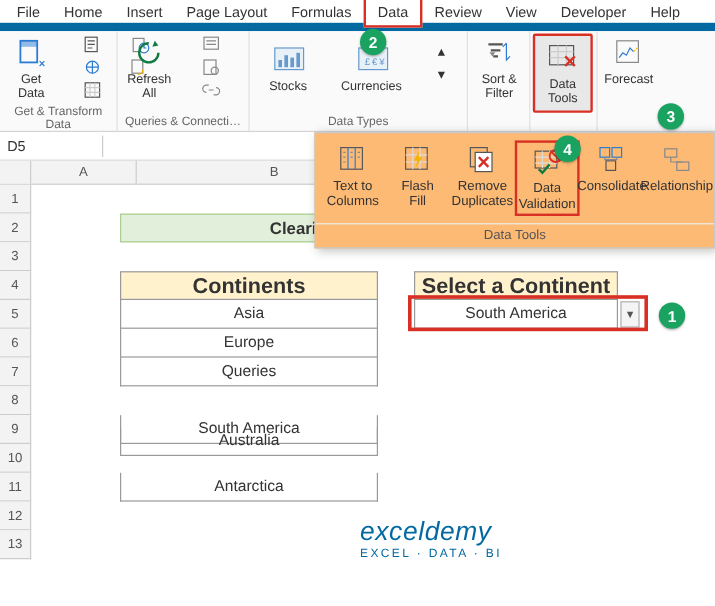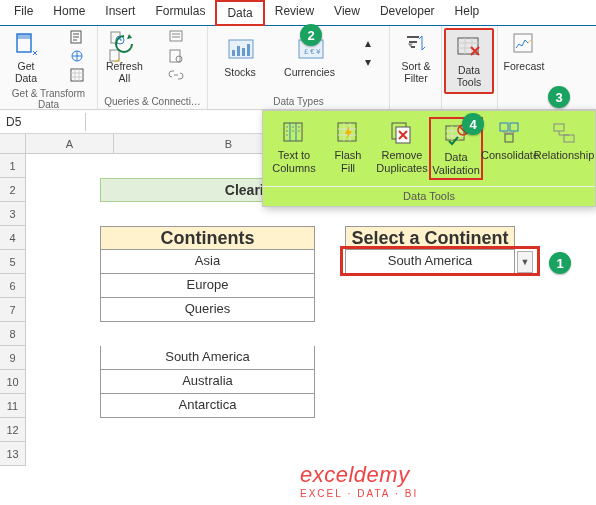"File" .menubar { align-items: flex-start -> center; border-bottom: 1px solid #0369a1 -> 7px solid #0369a1 }
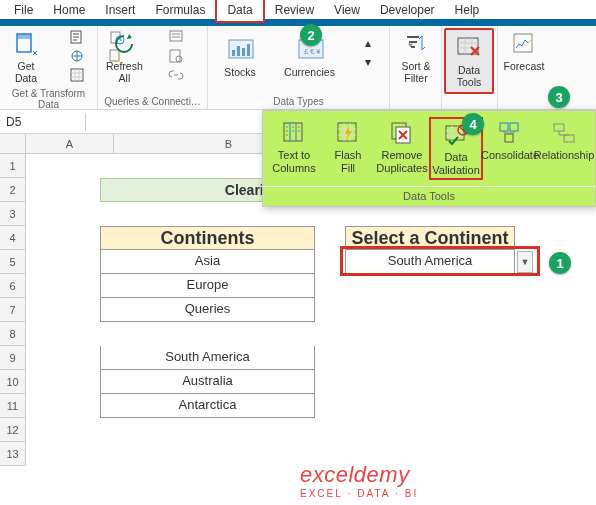"Page Layout" div.mi { html: none -> <div>Page Layout</div> }
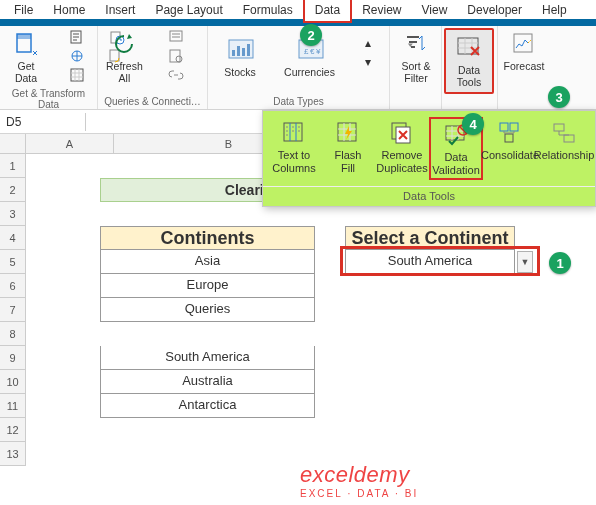"Text to" .dt-panel { background: #bef264 -> #fdba74 }
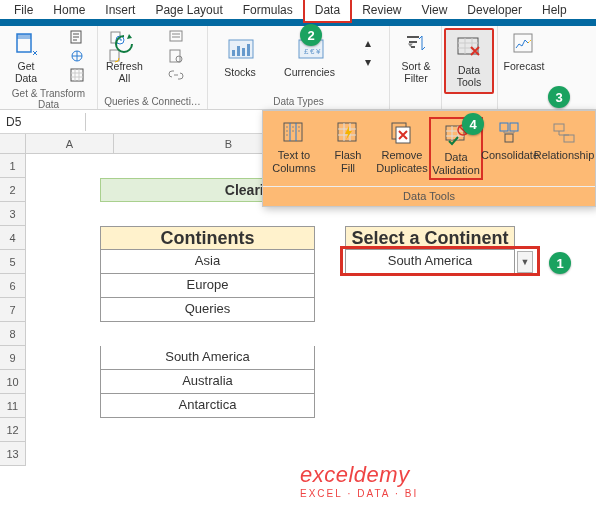"Australia" div.cont-cell { top: 216px -> 202px }
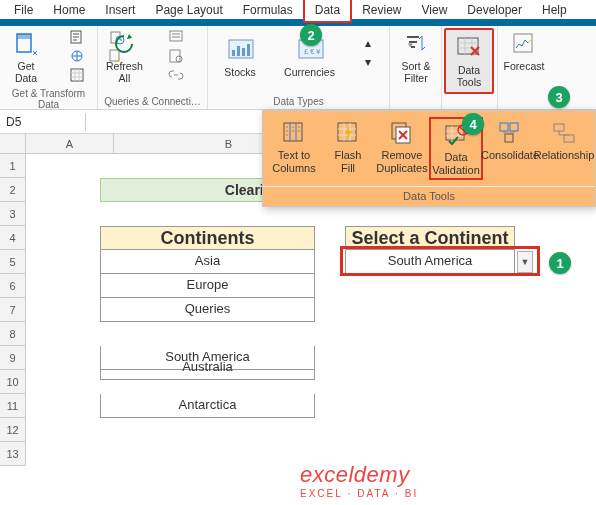"exceldemy" .wm { color: #ef4444 -> #0369a1; margin-top: 32px -> none }
